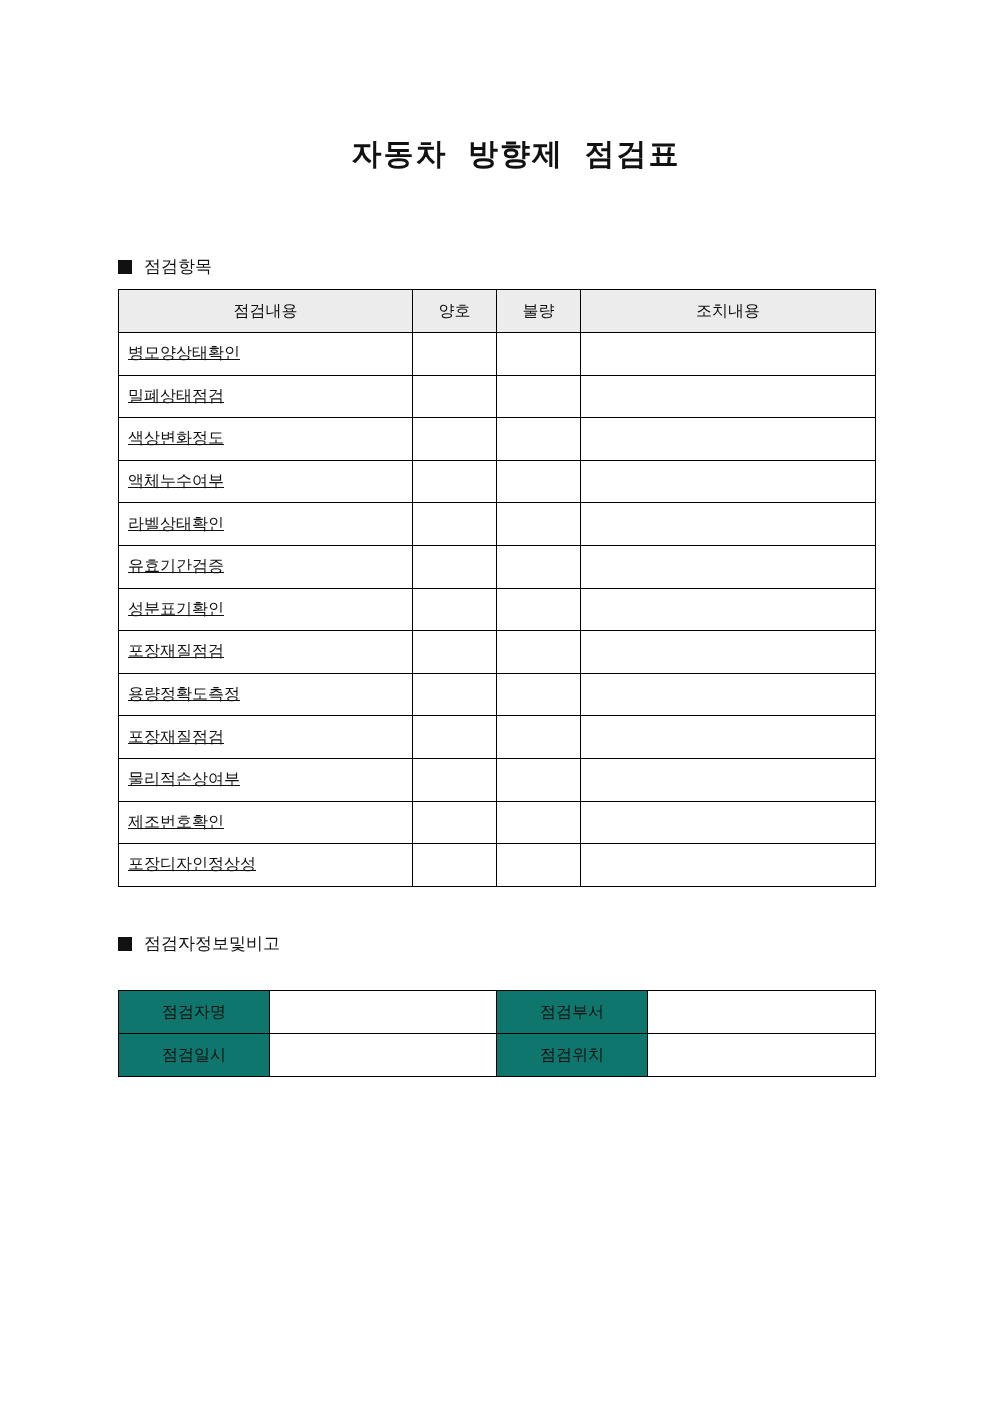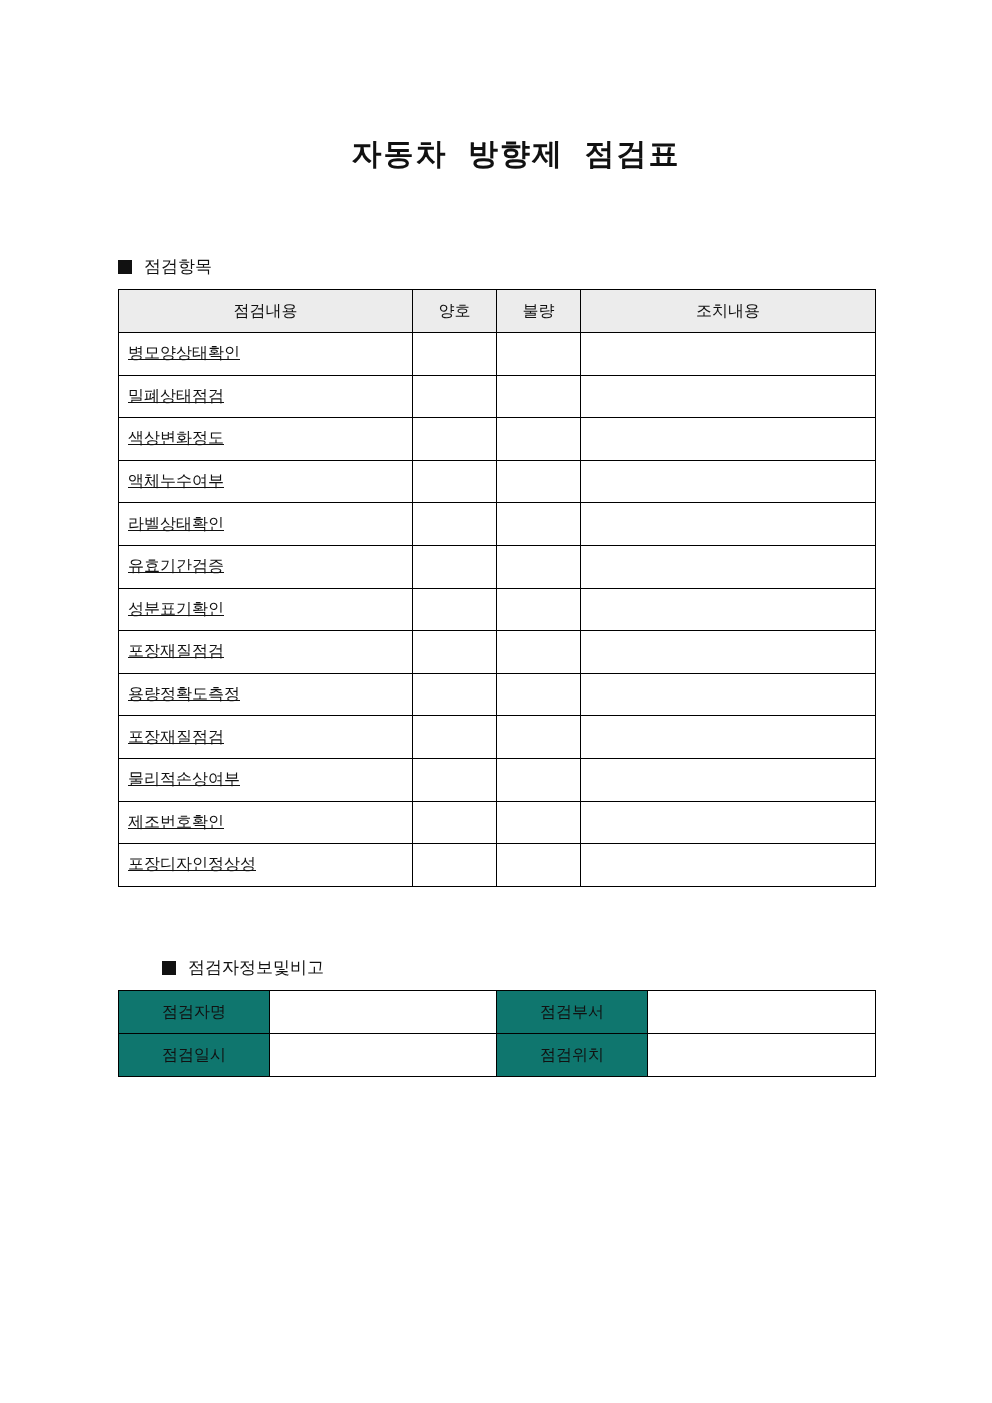"점검자정보및비고" div.section-heading { margin-left: 44px -> none; top: 956px -> 932px }
